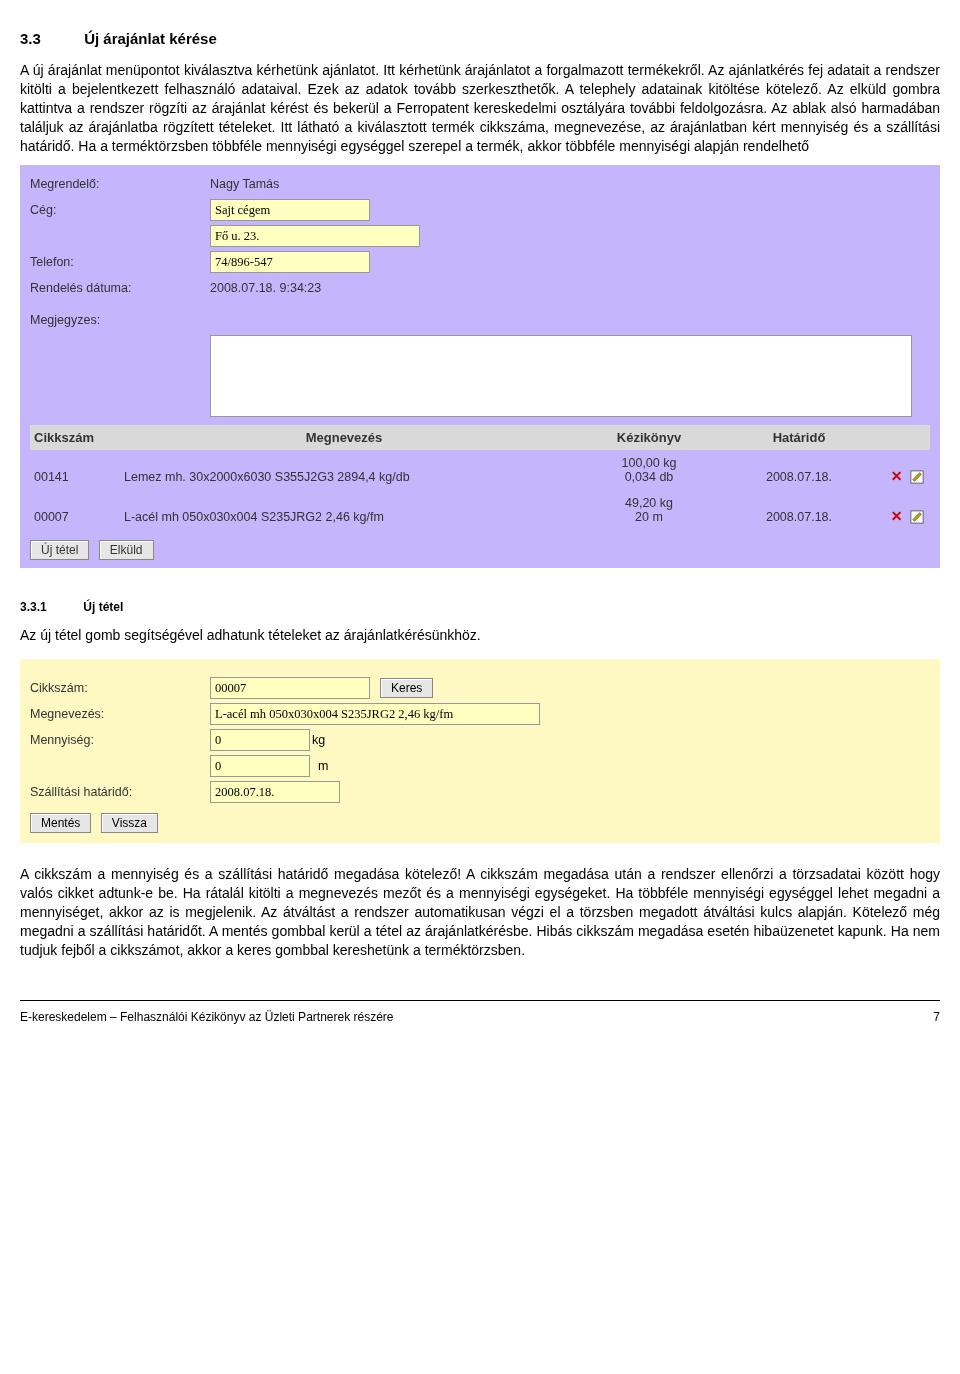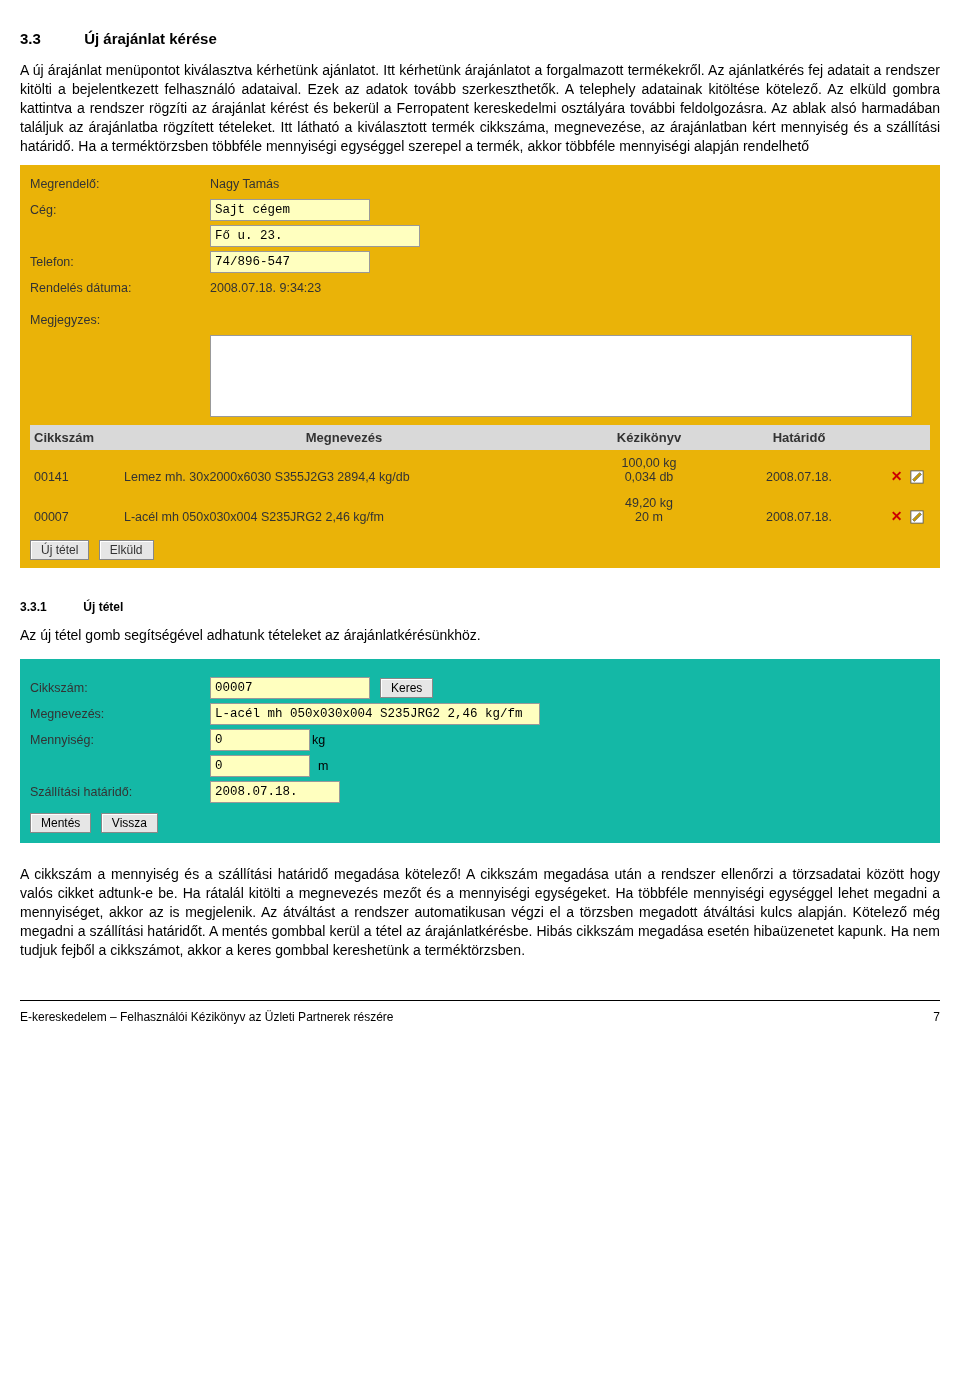"Megrendelő:" .ui-box { background: #eab308 -> #c4b5fd }
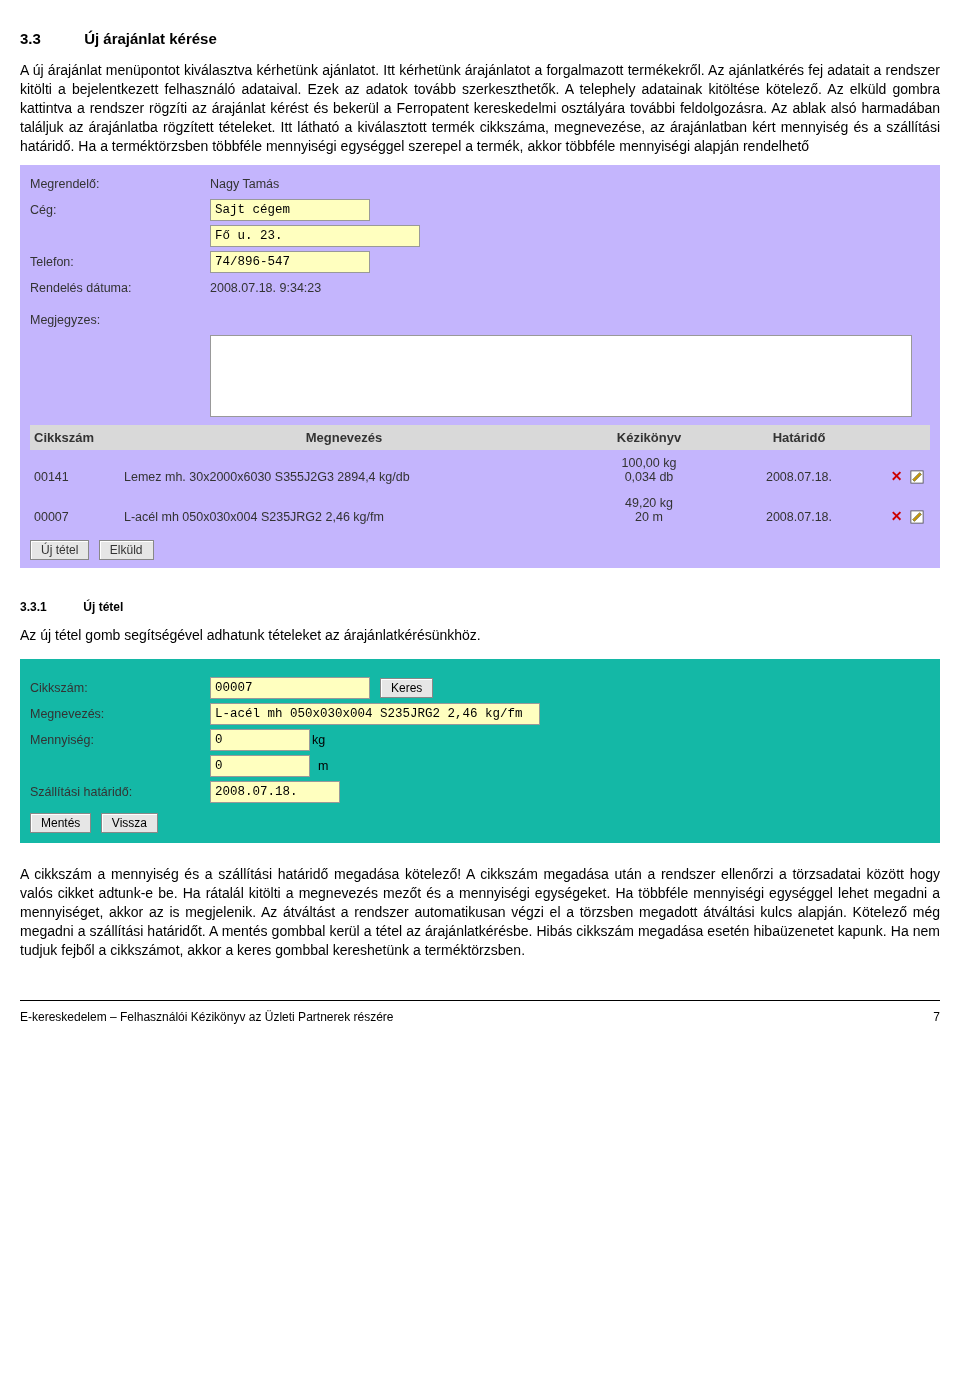"Sajt cégem" .inp { font-family: Liberation Mono, monospace -> Liberation Serif, serif }
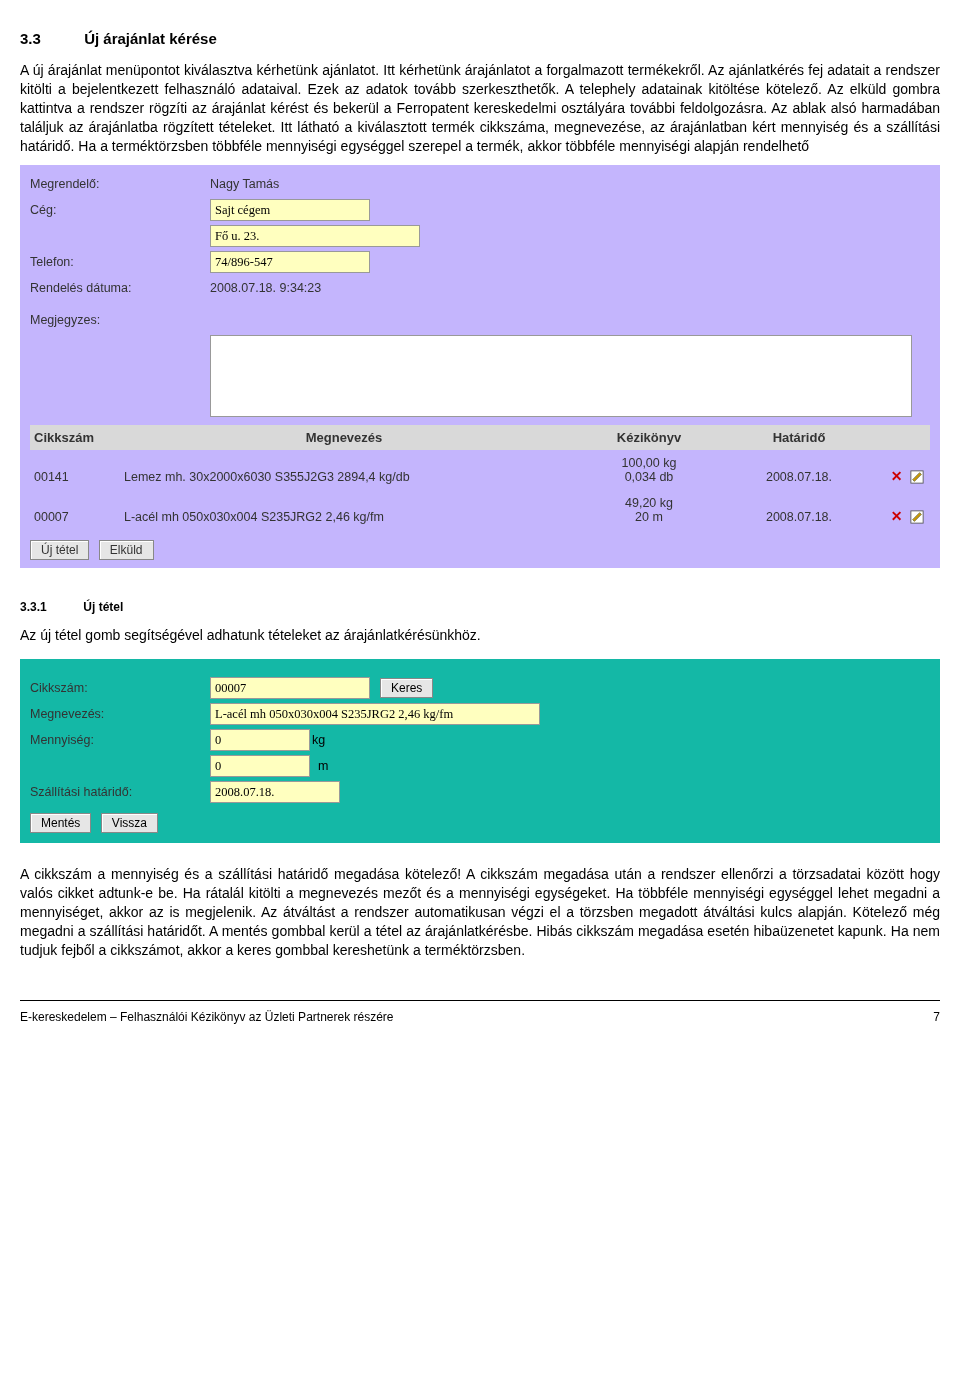"Cikkszám:" .ui-box2 { background: #14b8a6 -> #fef9c3 }
